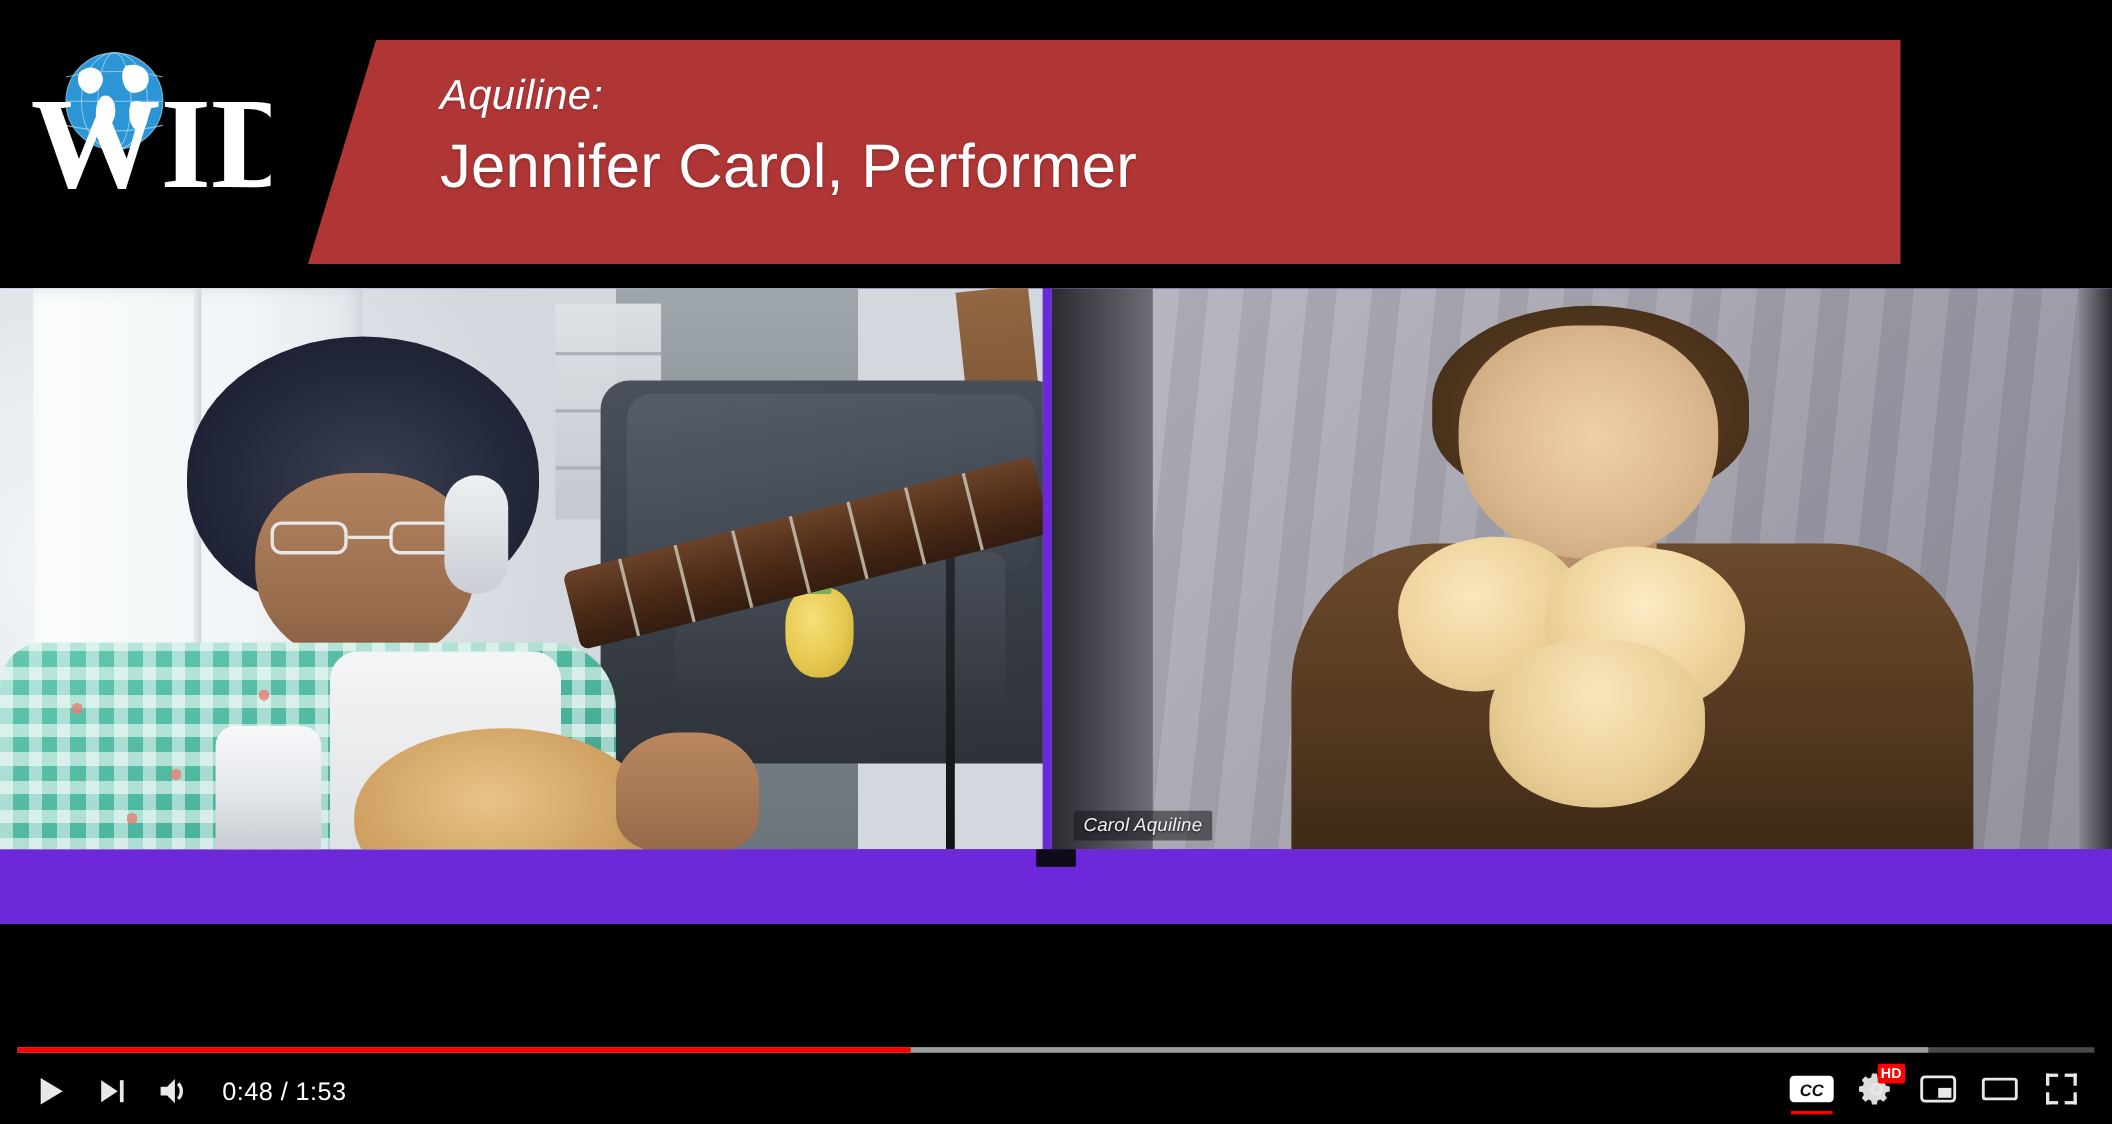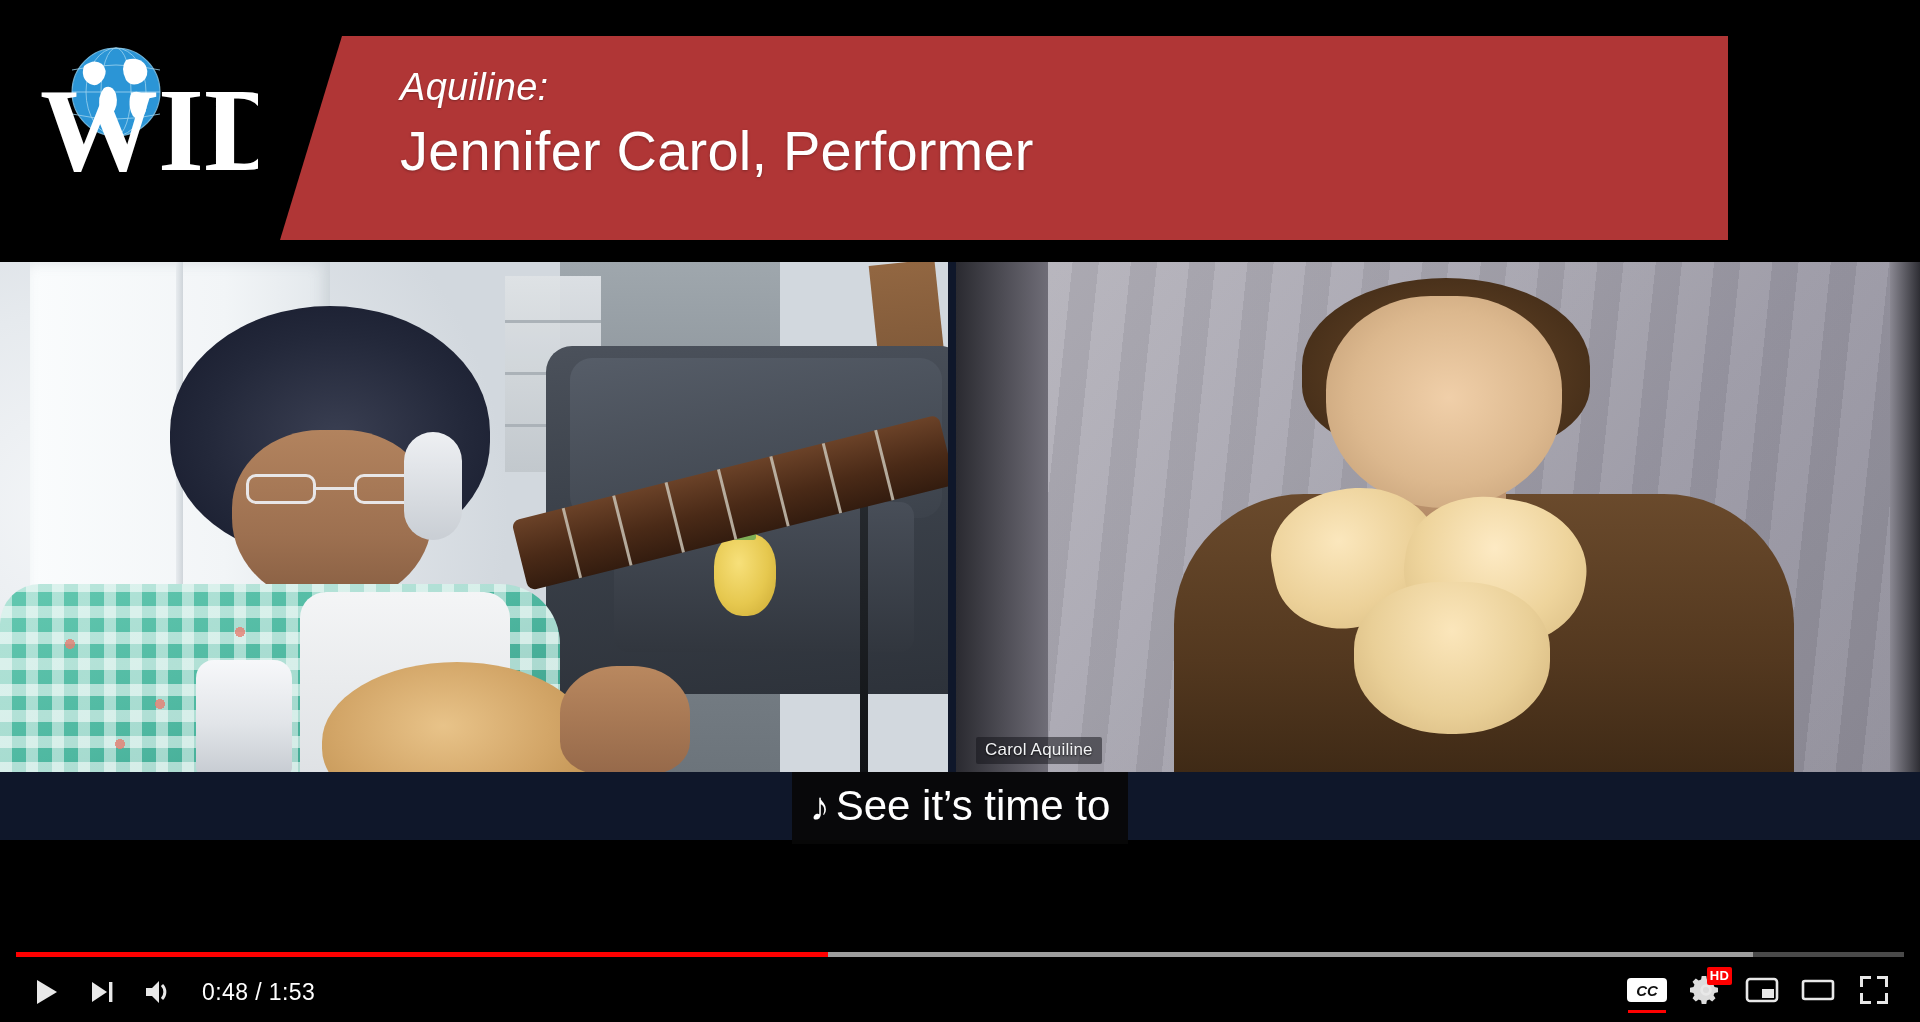"WID" .logo { left: 38px -> 26px }
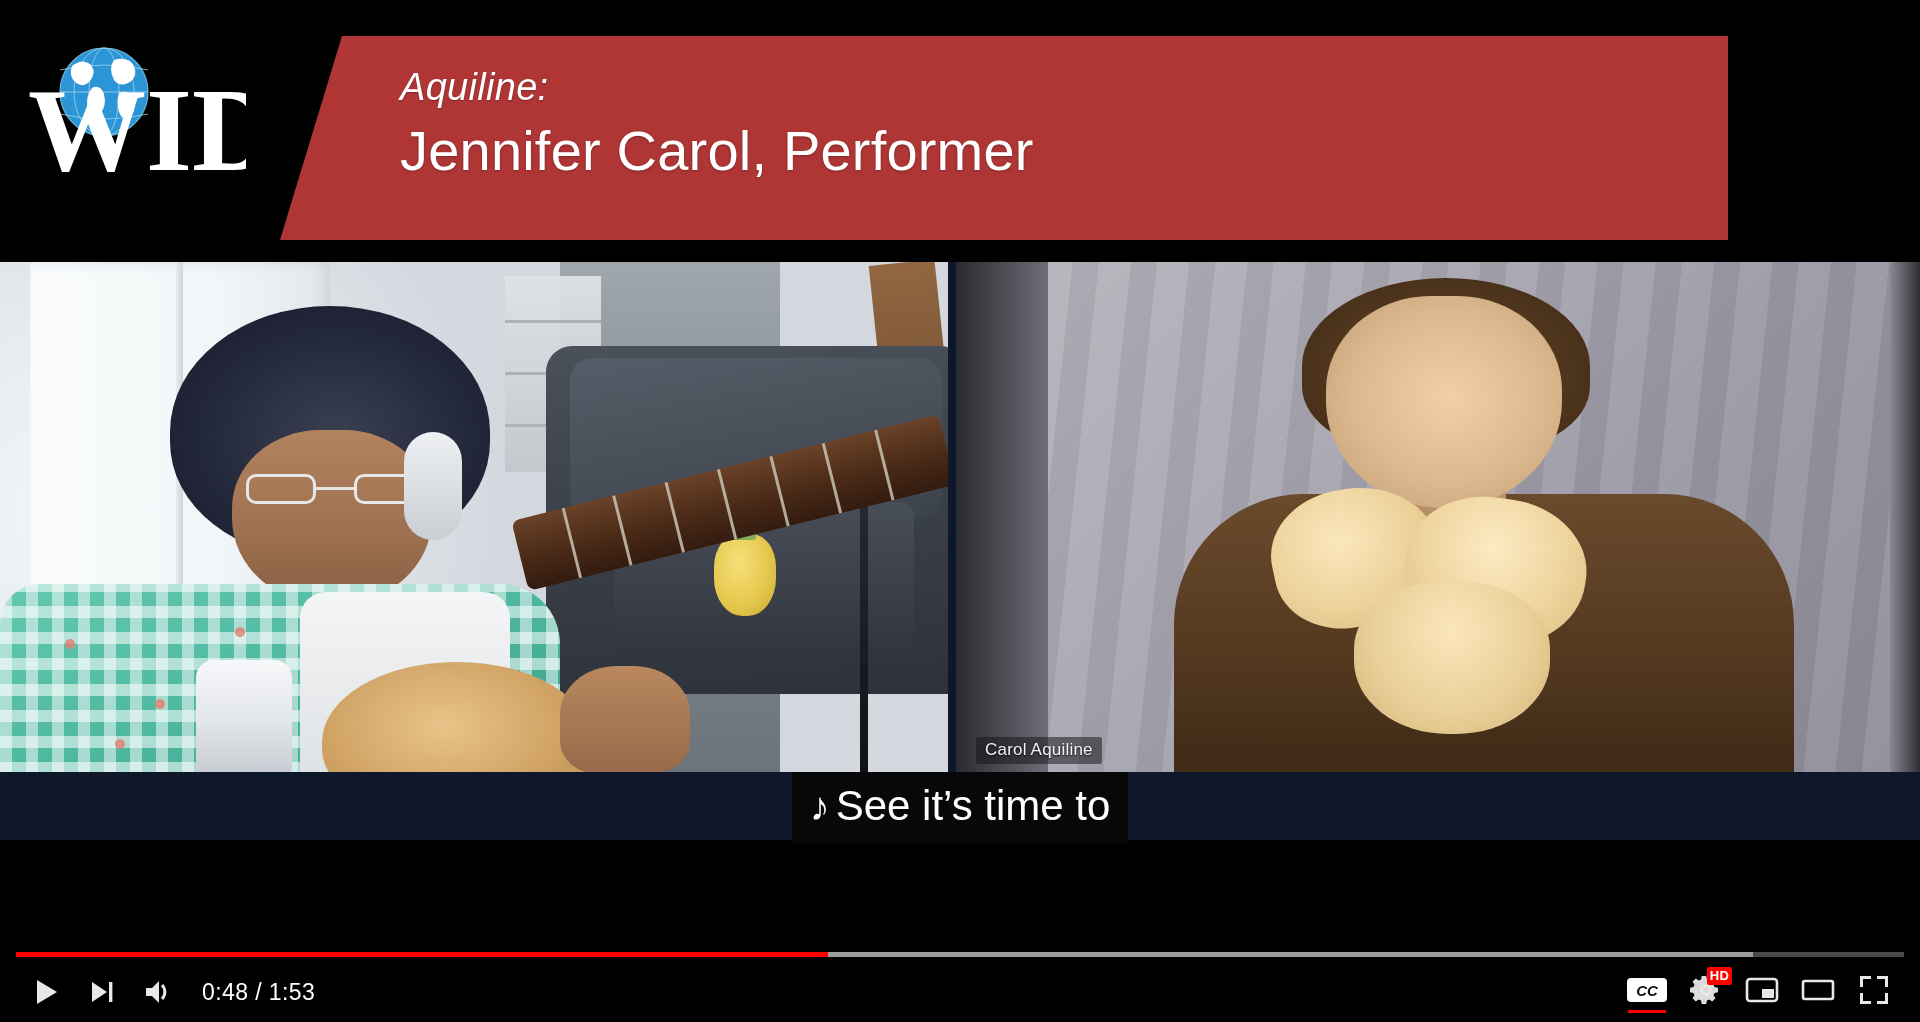"Carol Aquiline" .video-grid { background: #0f172a -> #6d28d9; font-style: none -> italic }
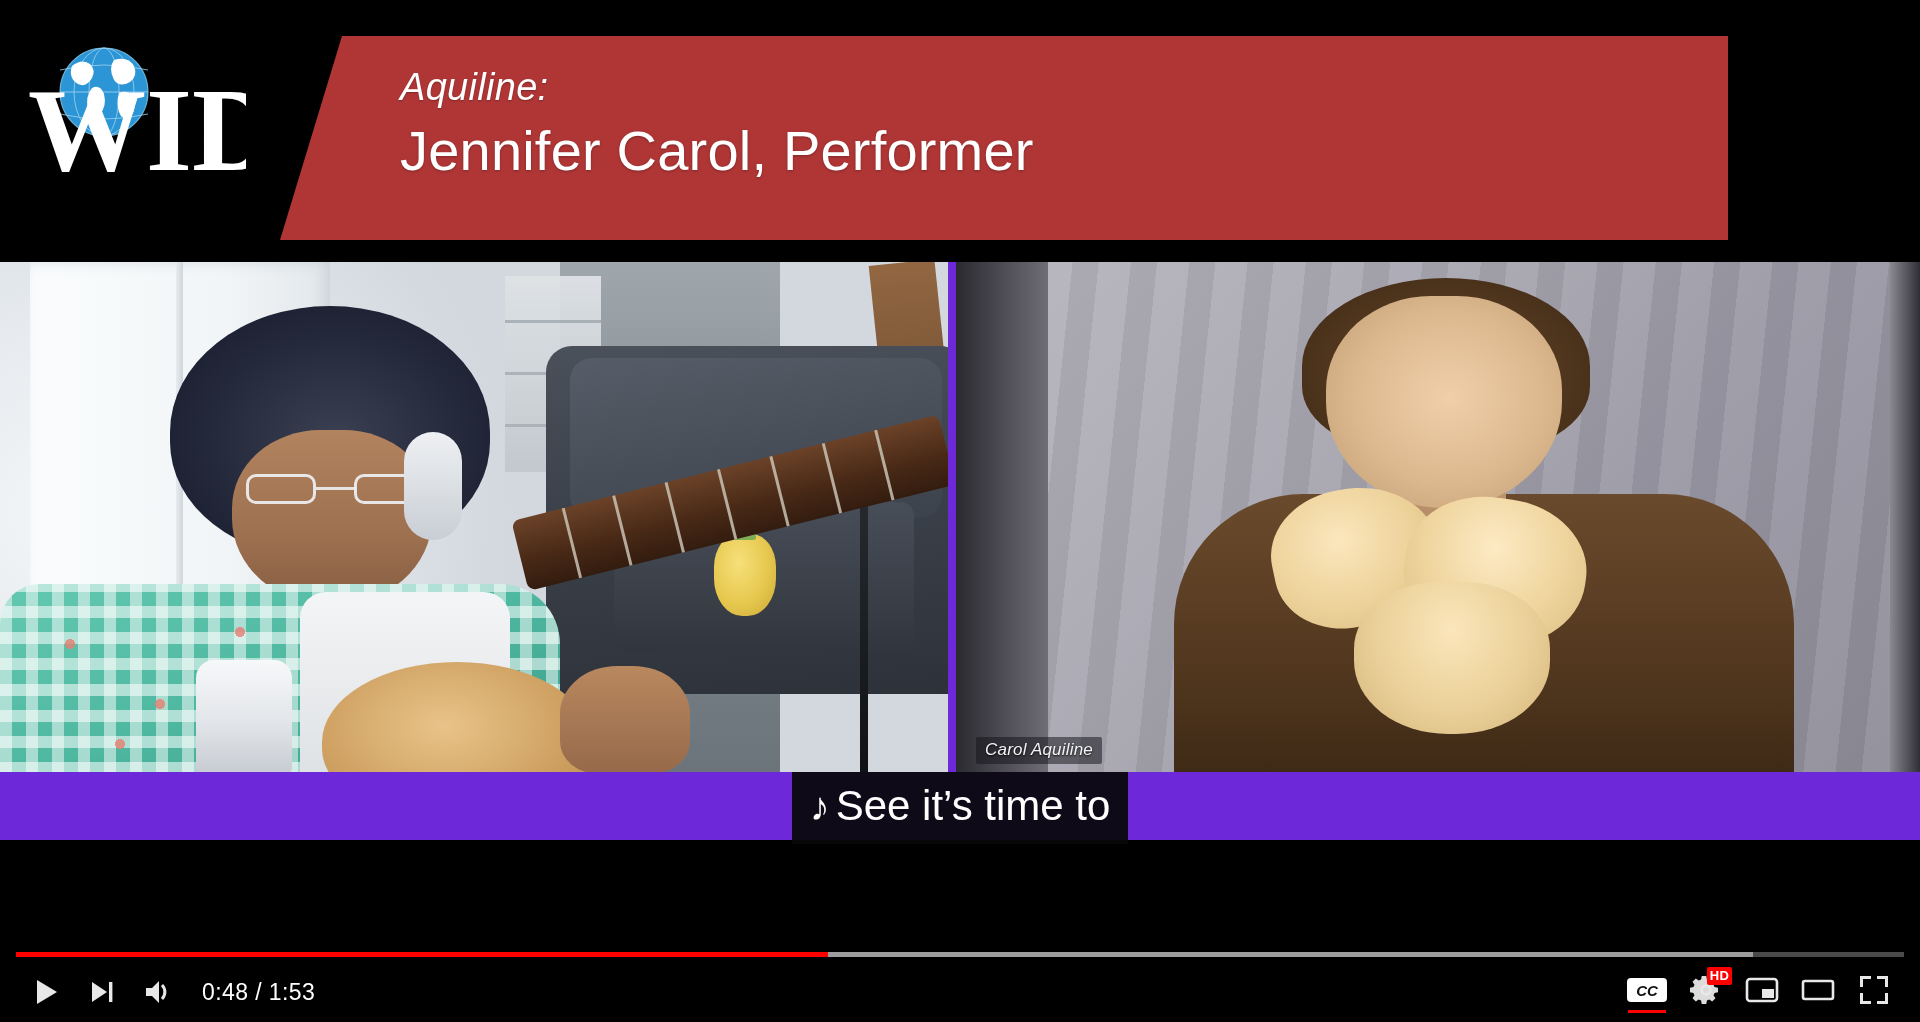"♪ See it’s time to" div.caption-line { html: <div> <span>♪</span><span>See it’s time to</span> </div> -> none }
